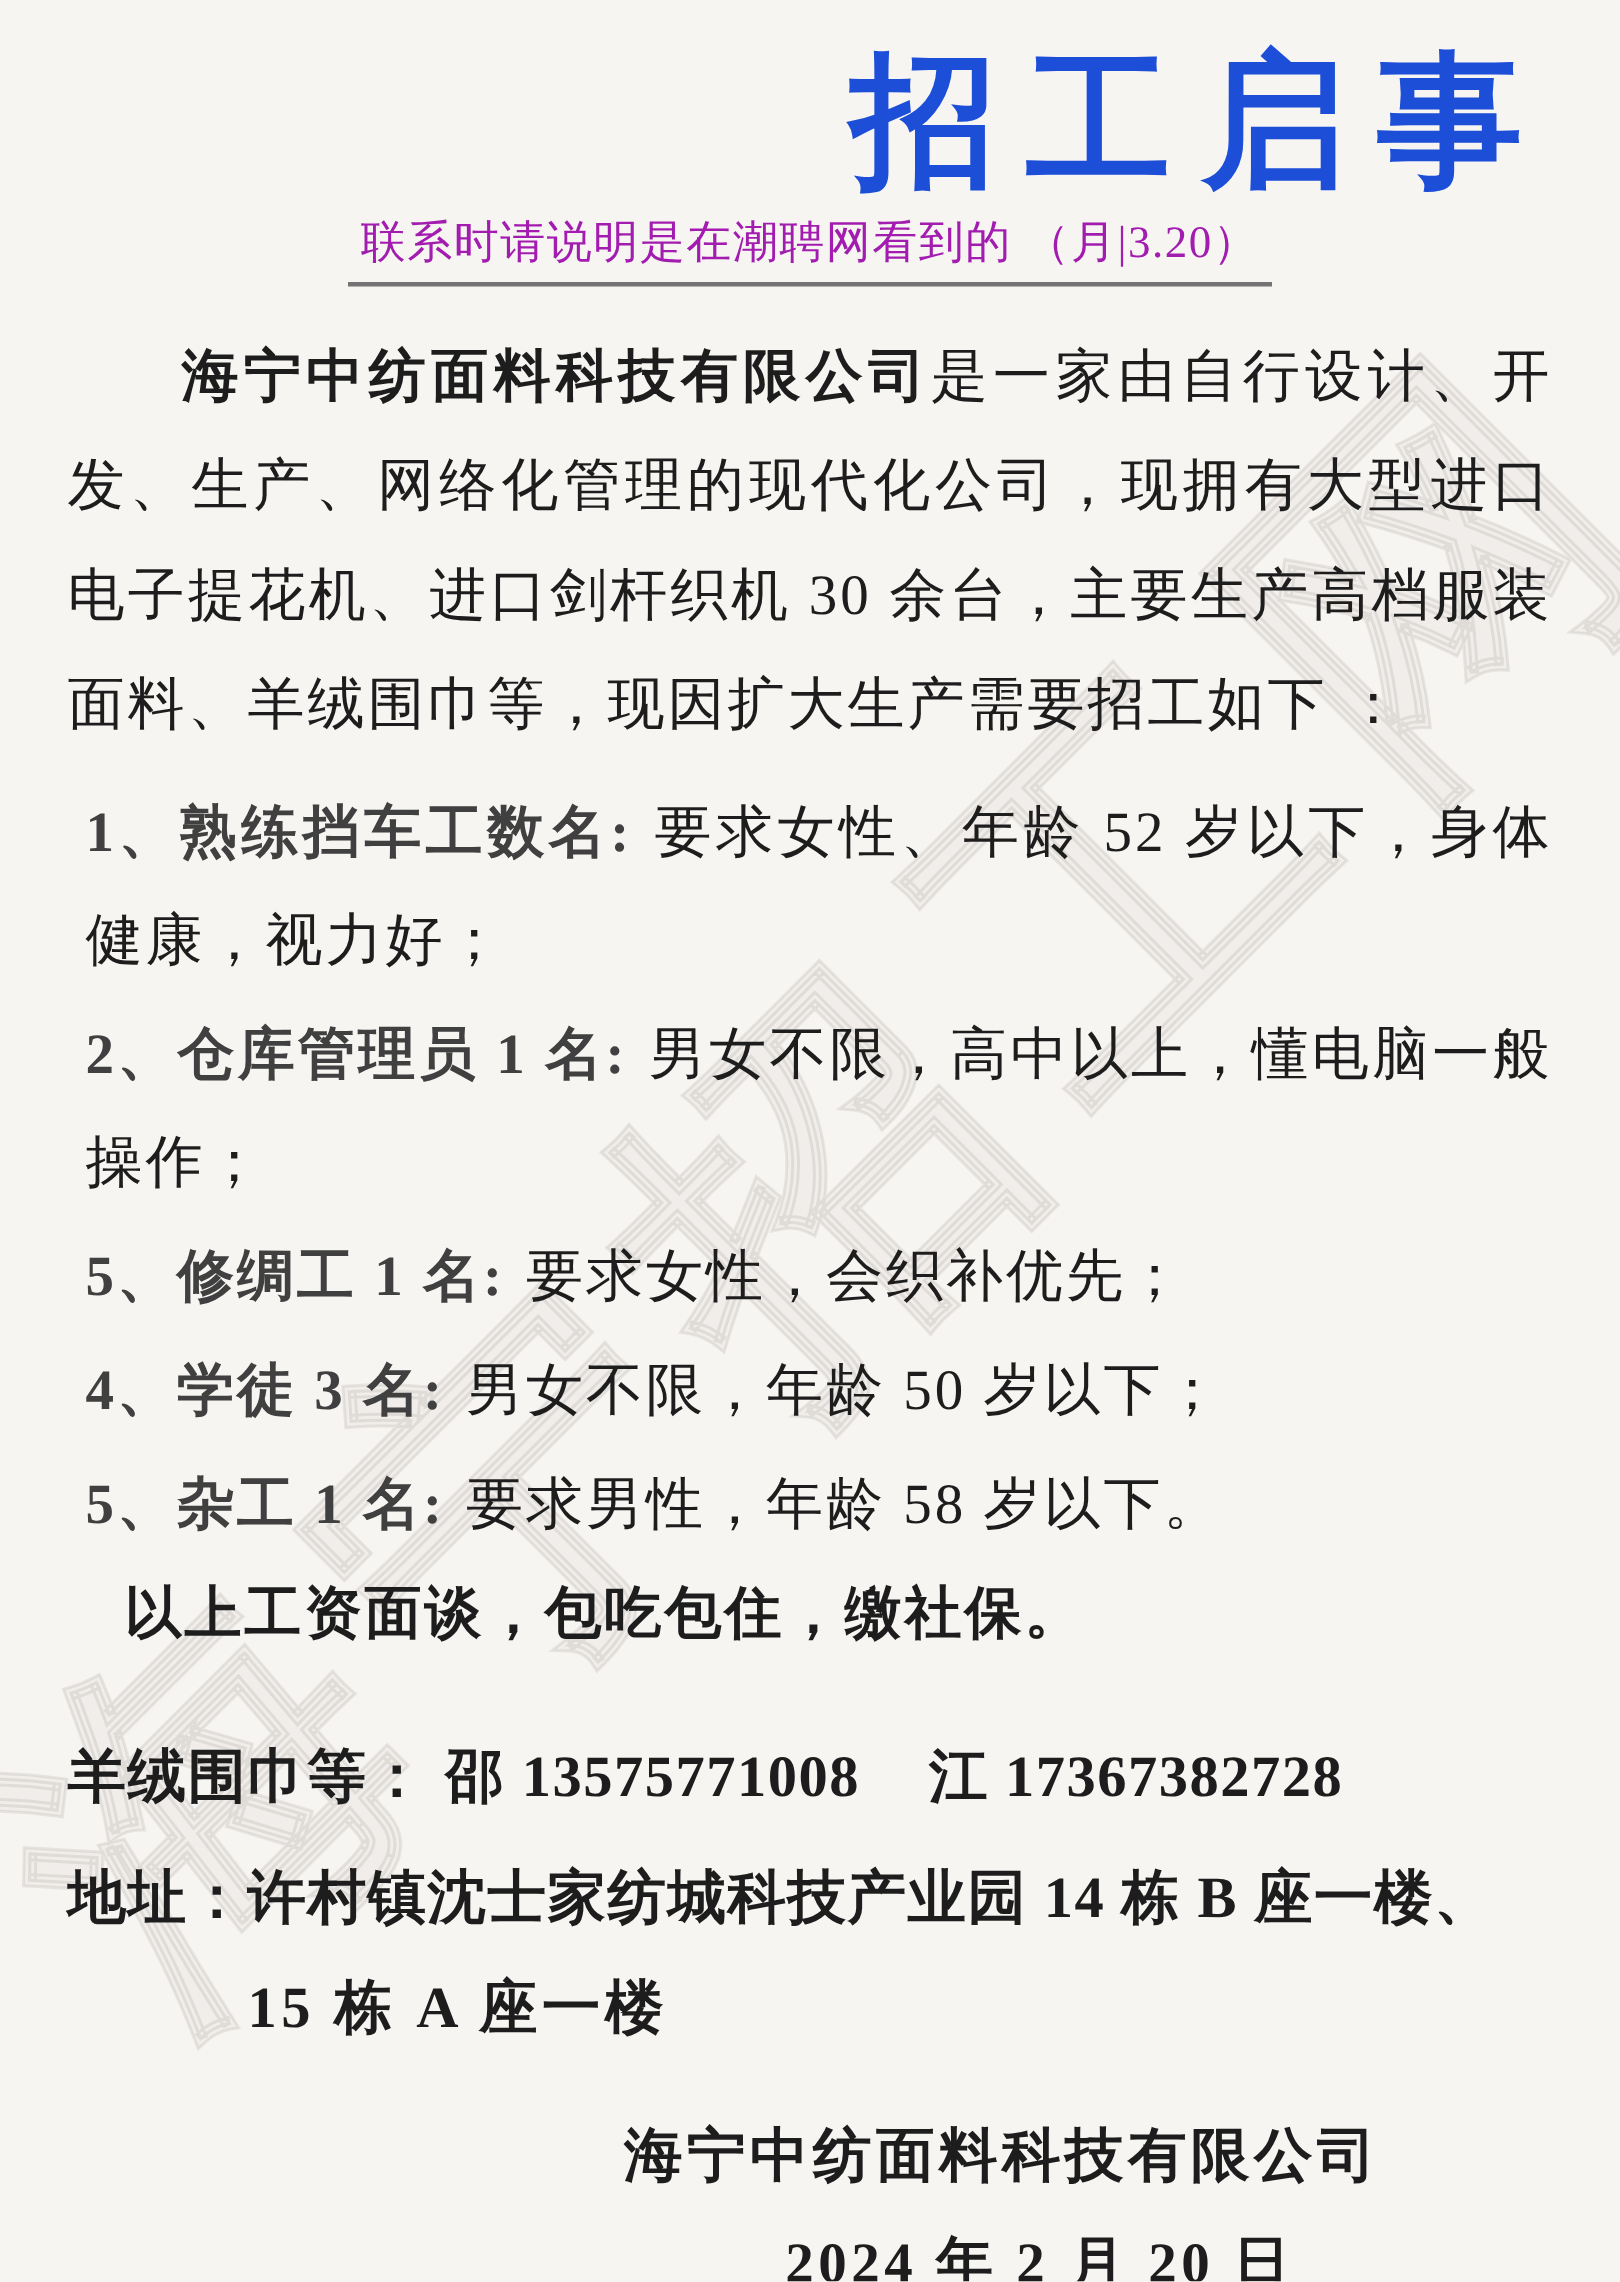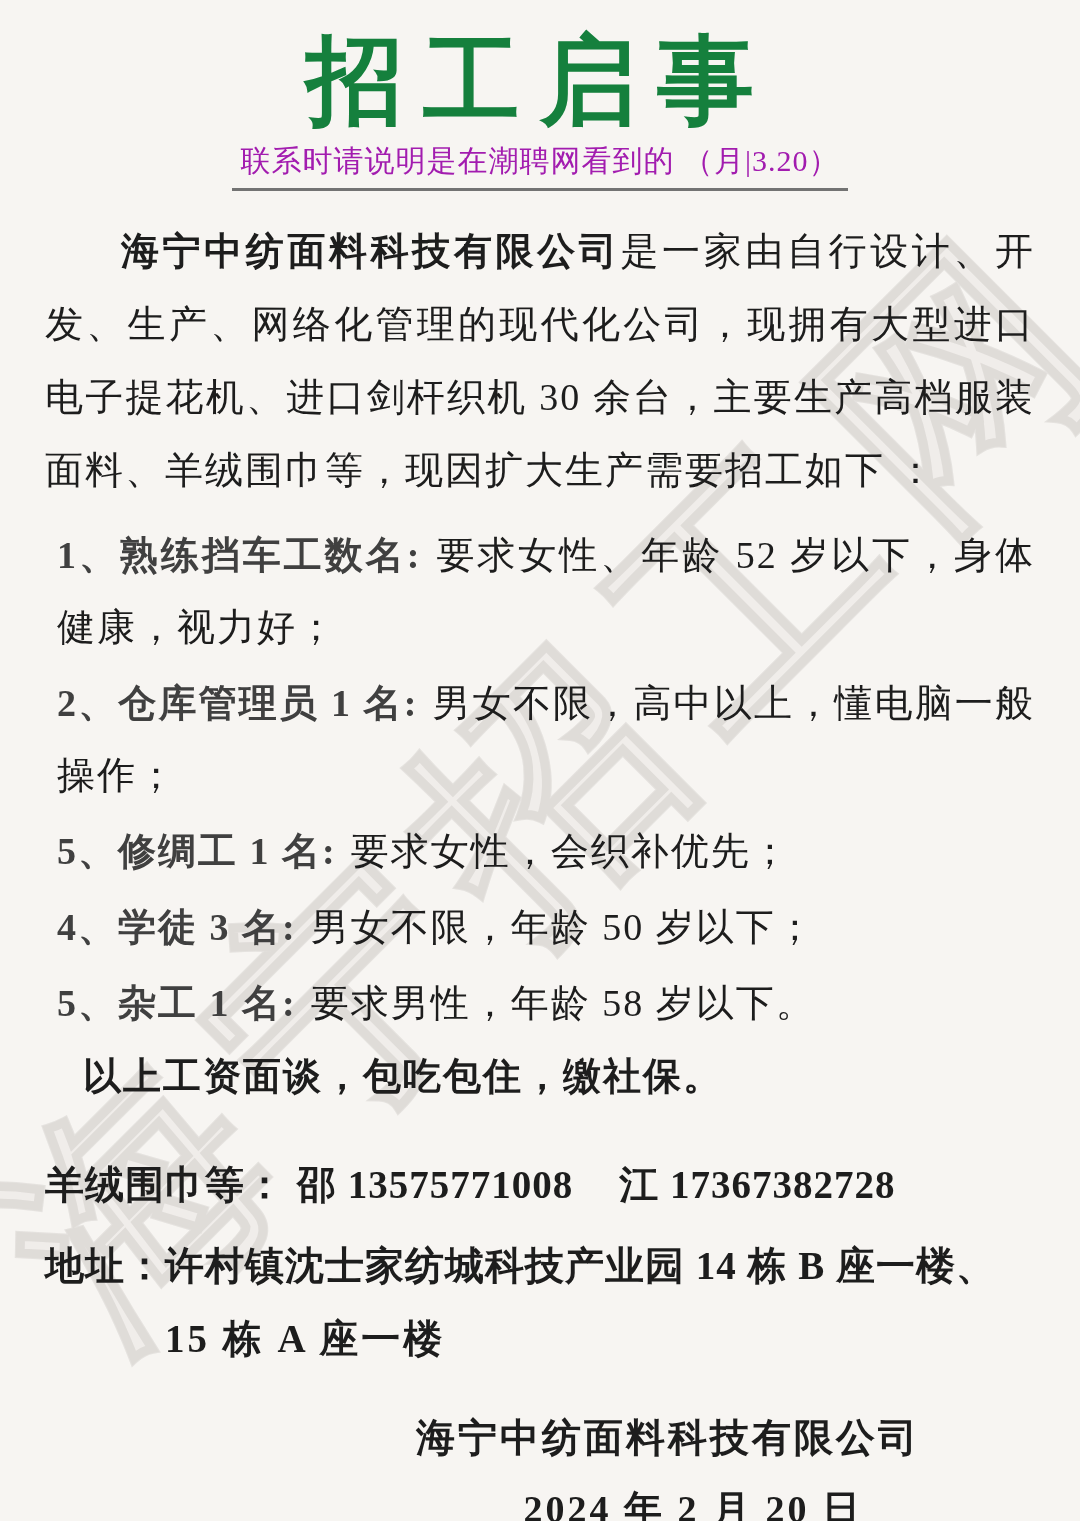"招工启事" .title { color: #15803d -> #1d4ed8; text-align: center -> right }
